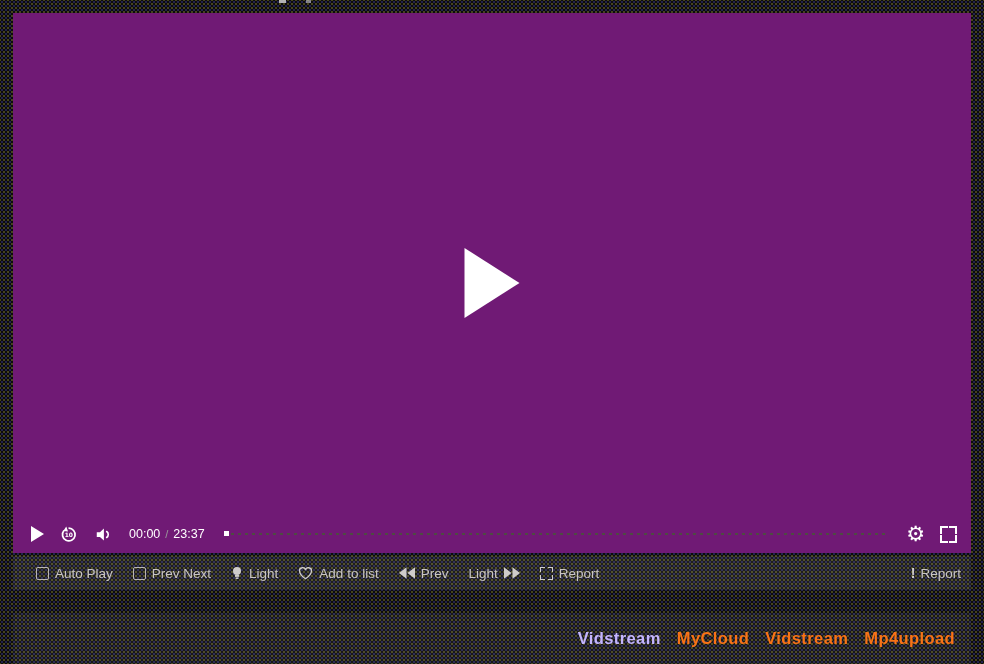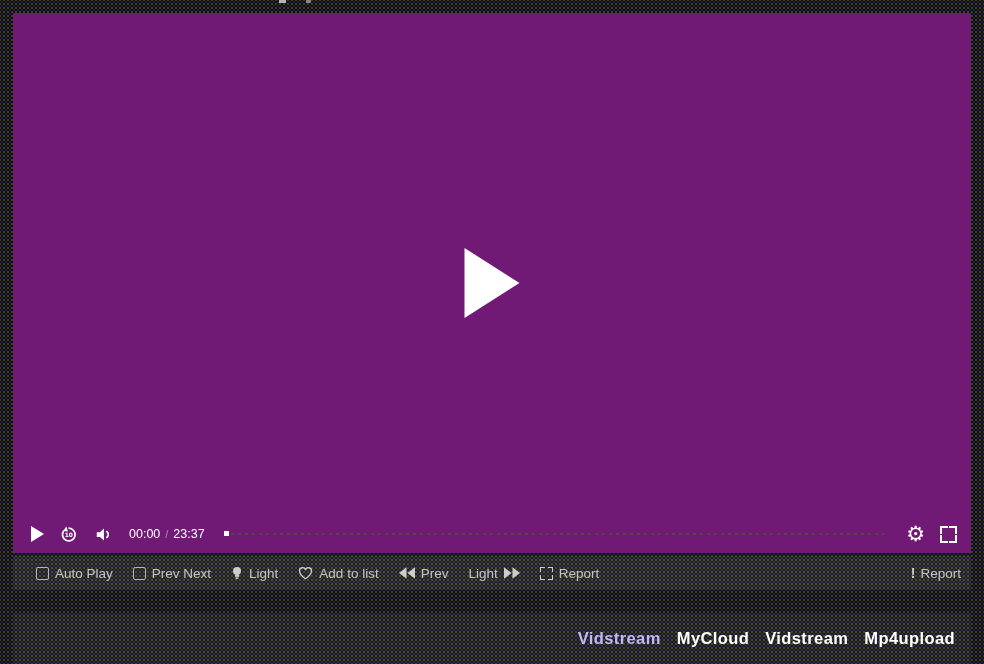"MyCloud" .server { color: #ffffff -> #f97316 }
